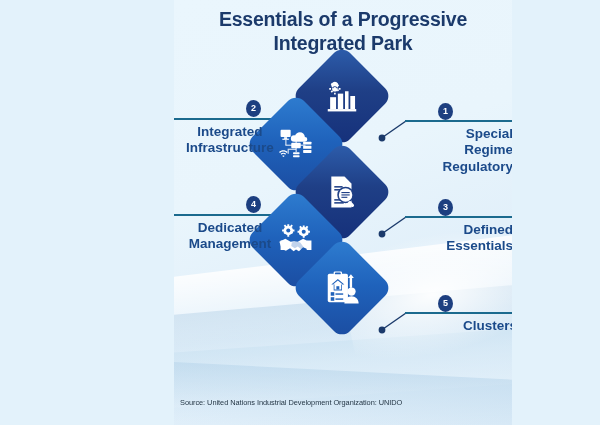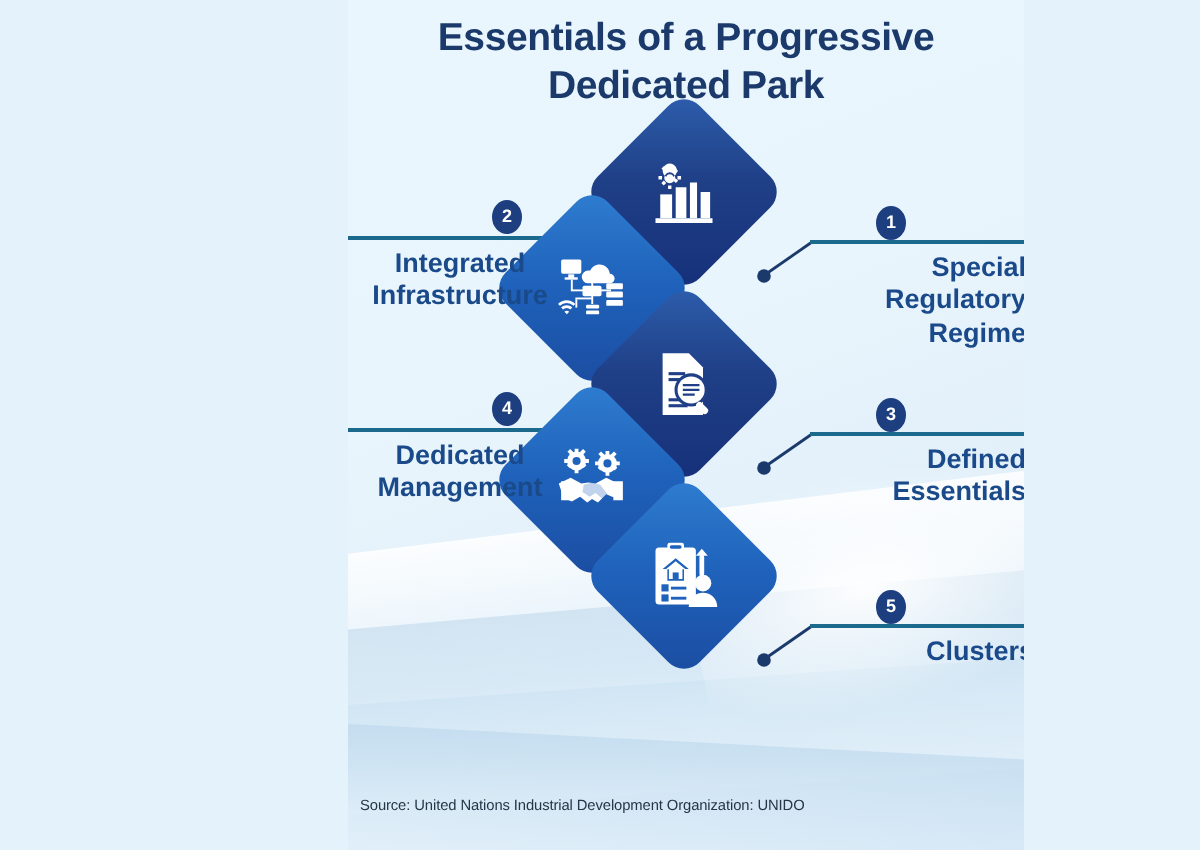"Dedicated Park" div { text: Dedicated -> Integrated }
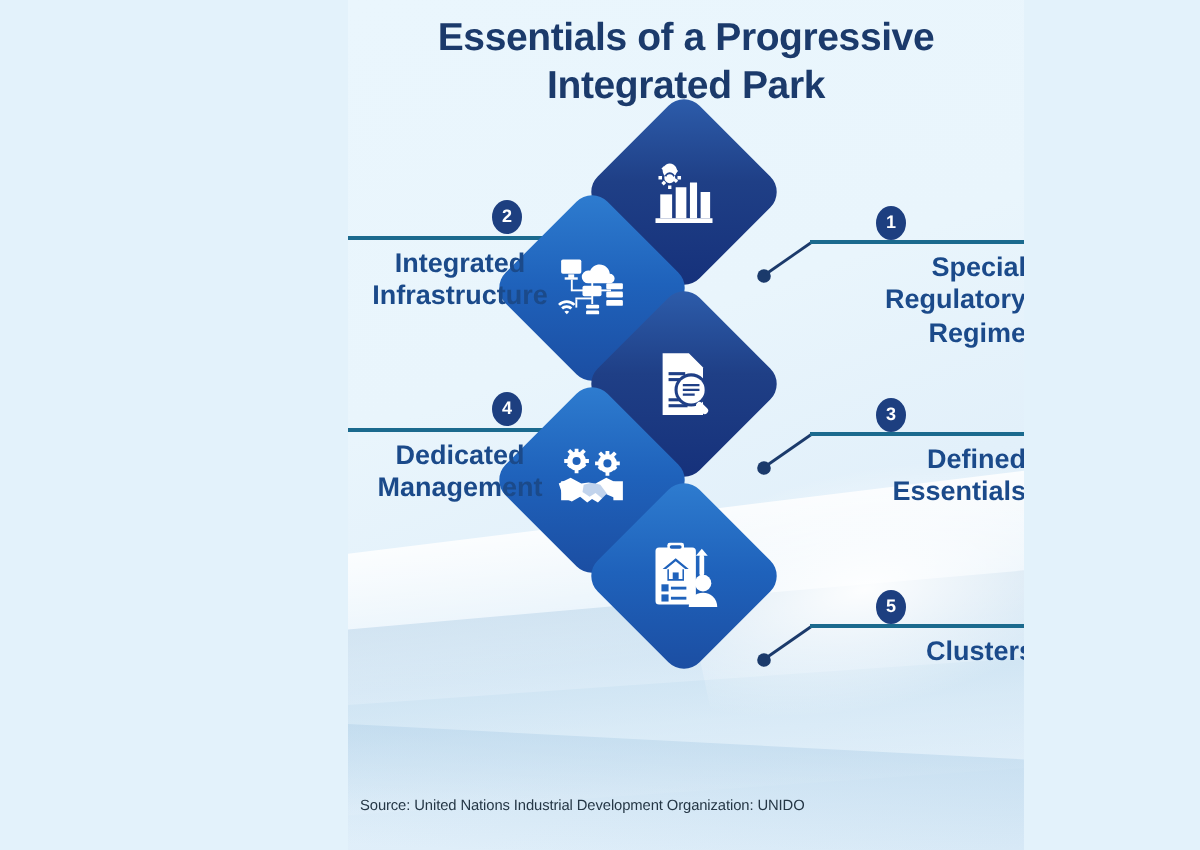"Regulatory" div { order: before "Regime" -> after "Regime" }
